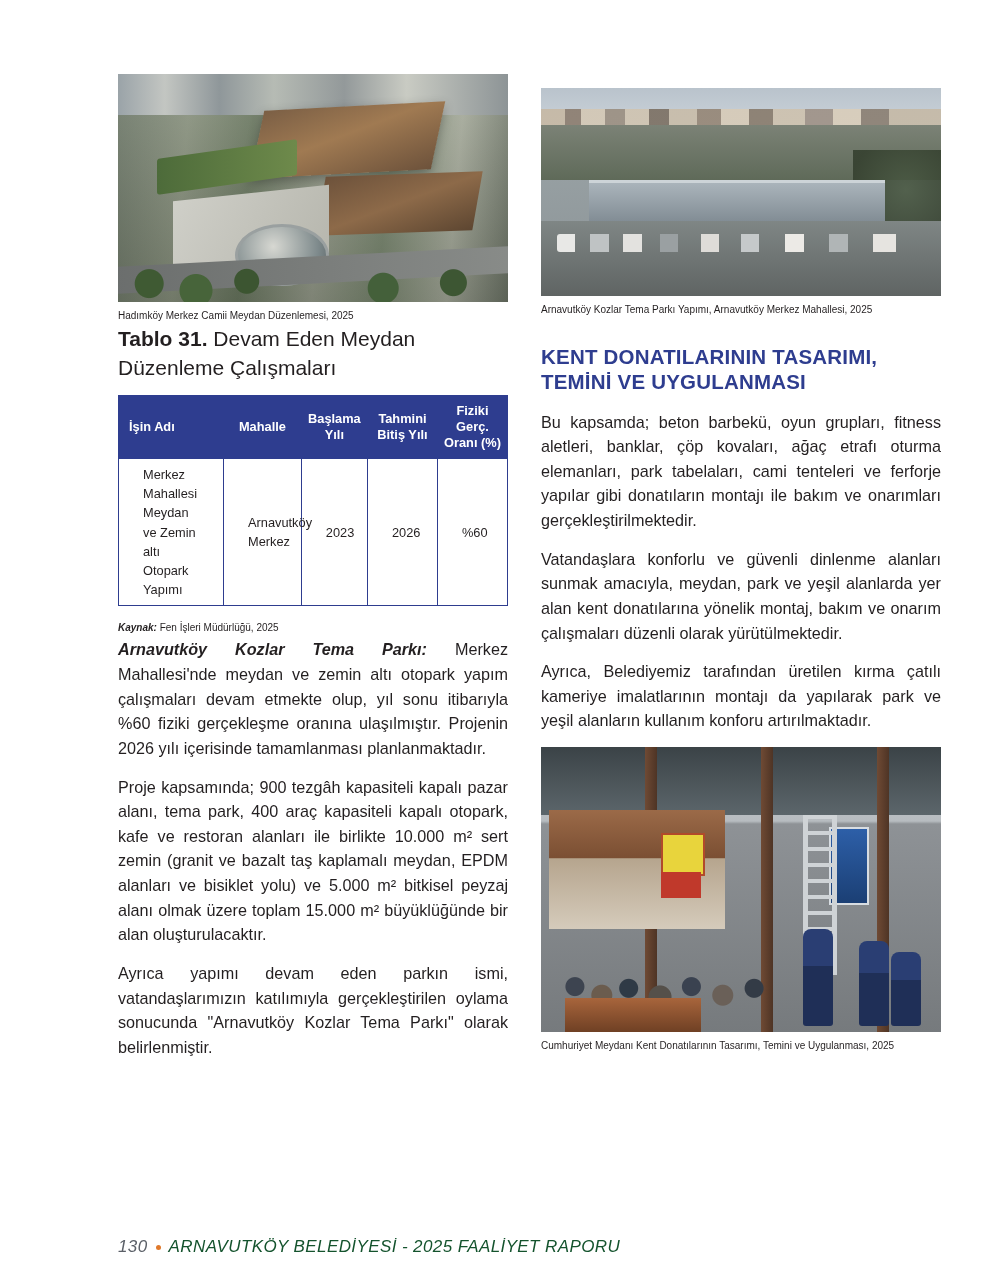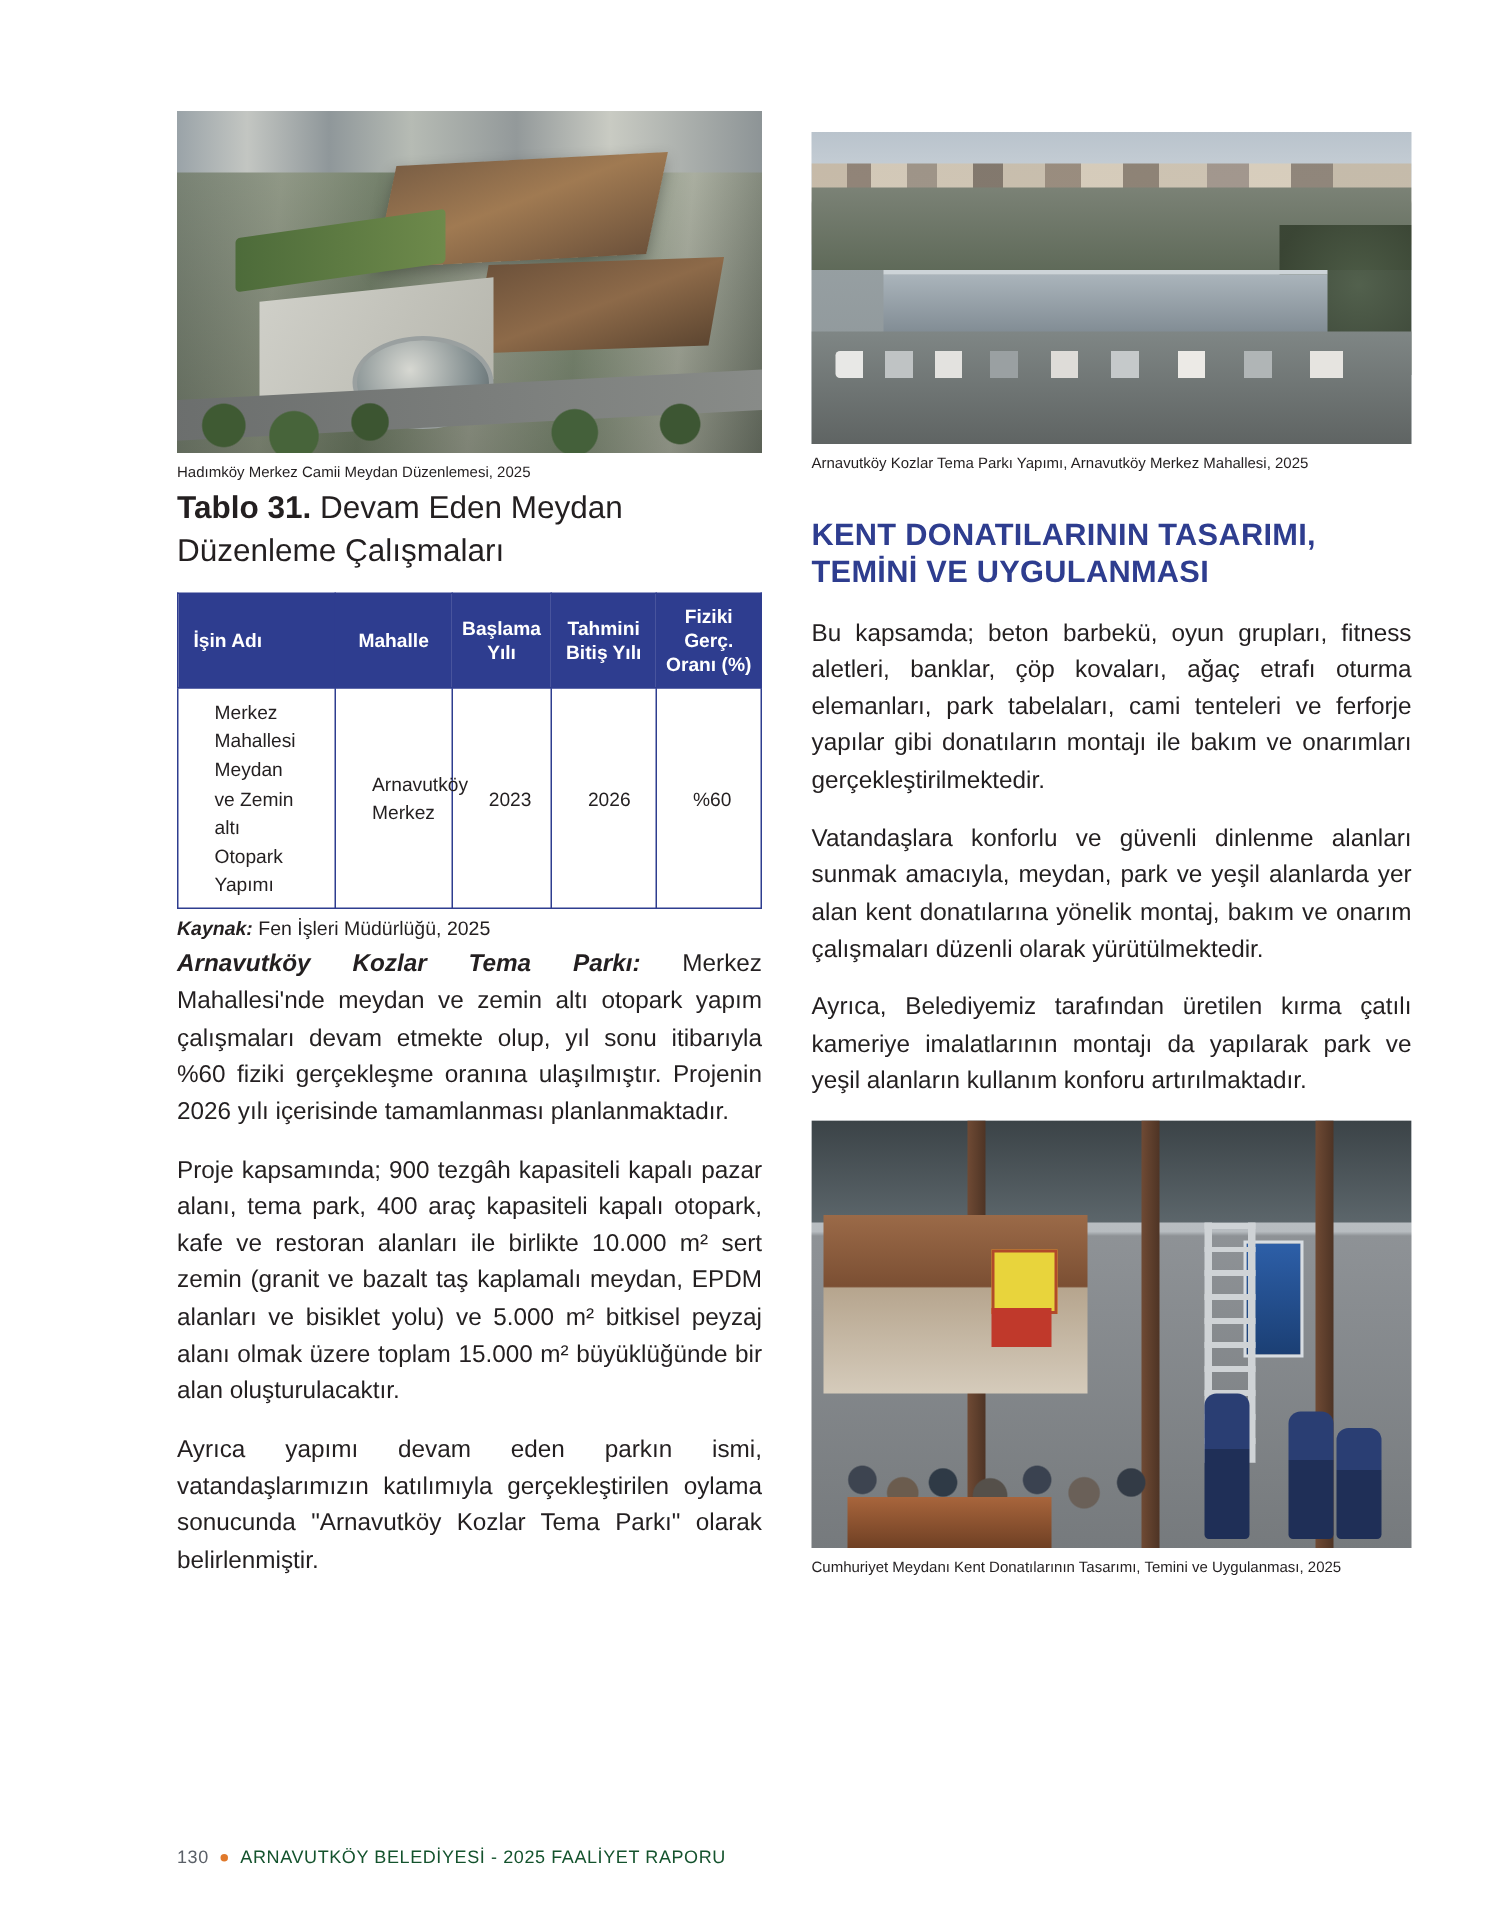"Kaynak: Fen İşleri Müdürlüğü, 2025" .src { font-size: 13px -> 10px; margin-top: 5px -> 16px }
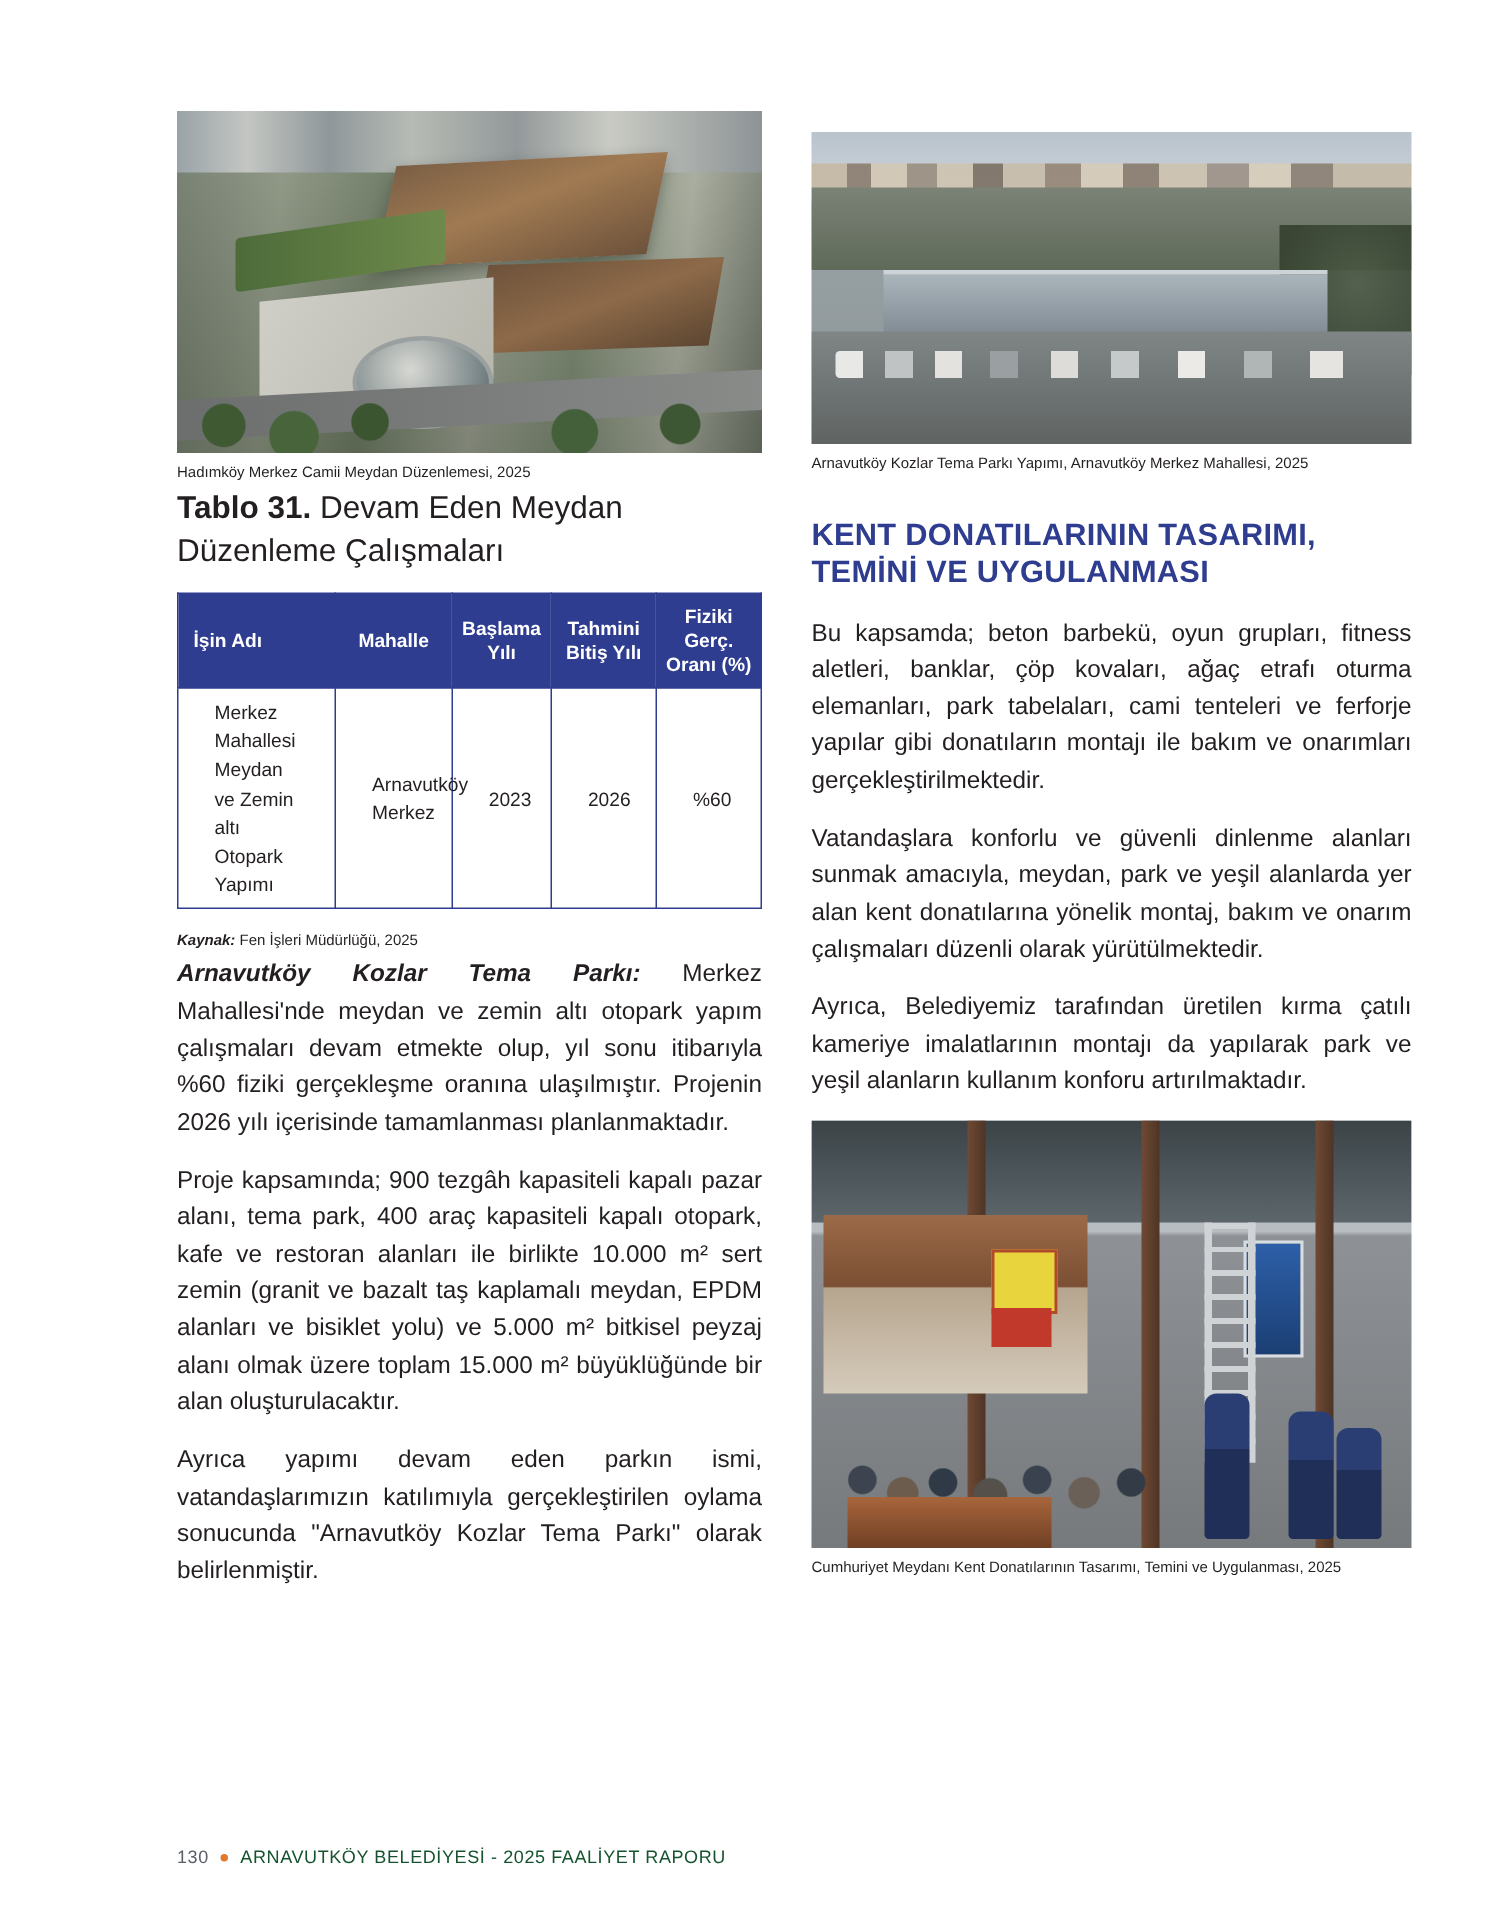"130" .footer { bottom: 40px -> 28px; font-size: 12px -> 17px; font-style: none -> italic }
